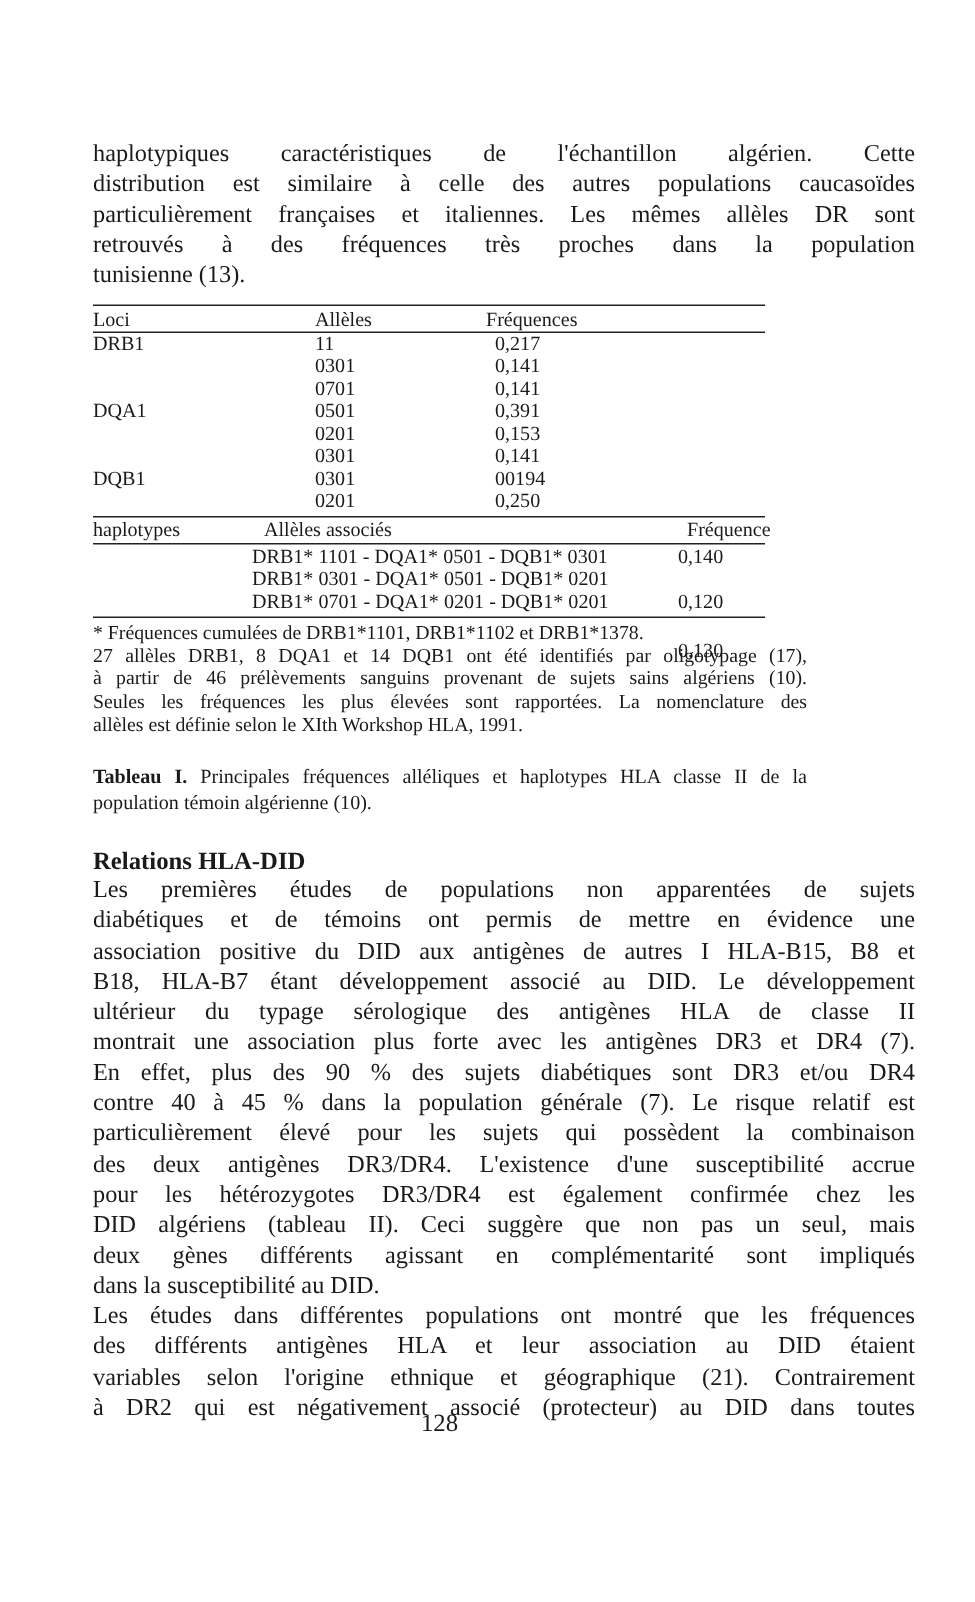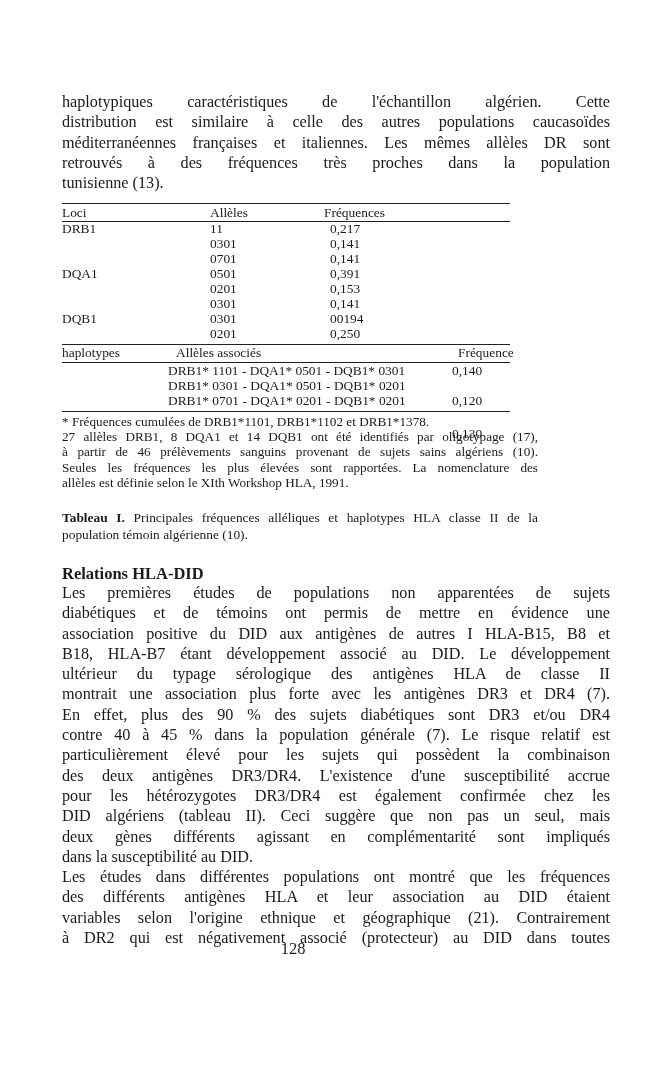"méditerranéennes françaises et" span.ln { text: méditerranéennes -> particulièrement }
